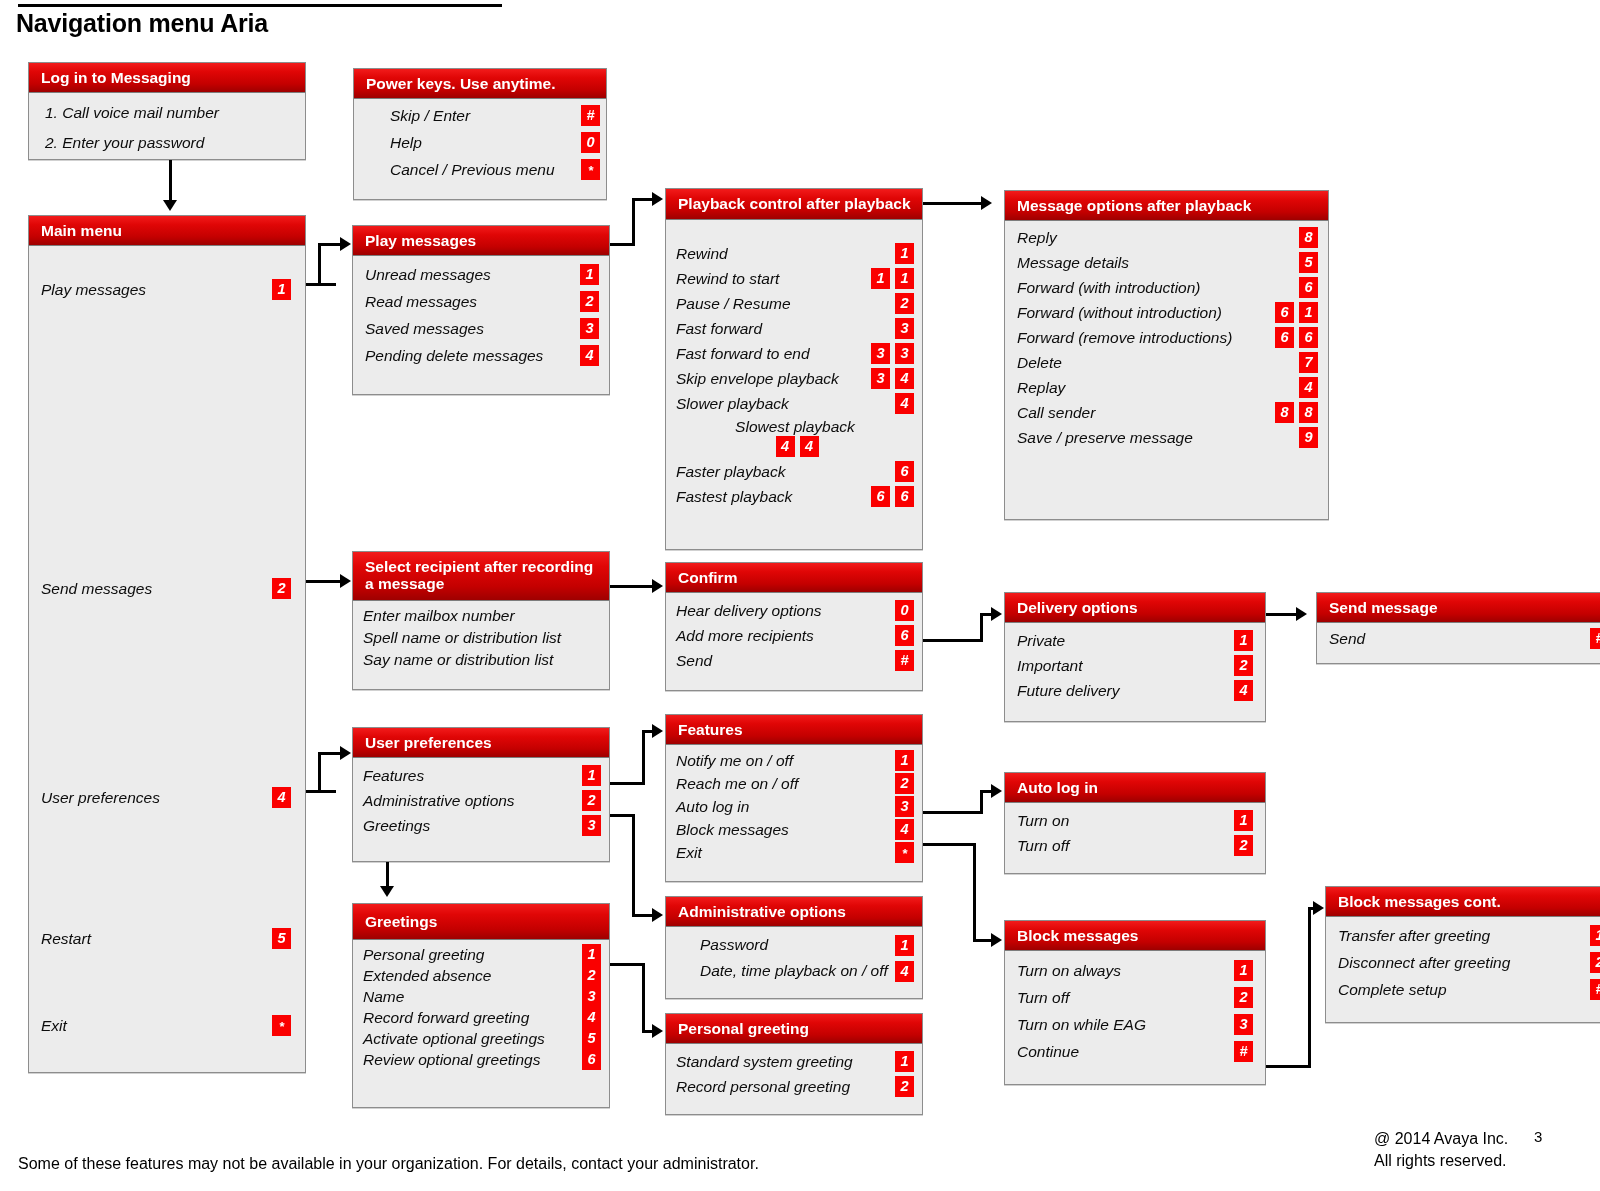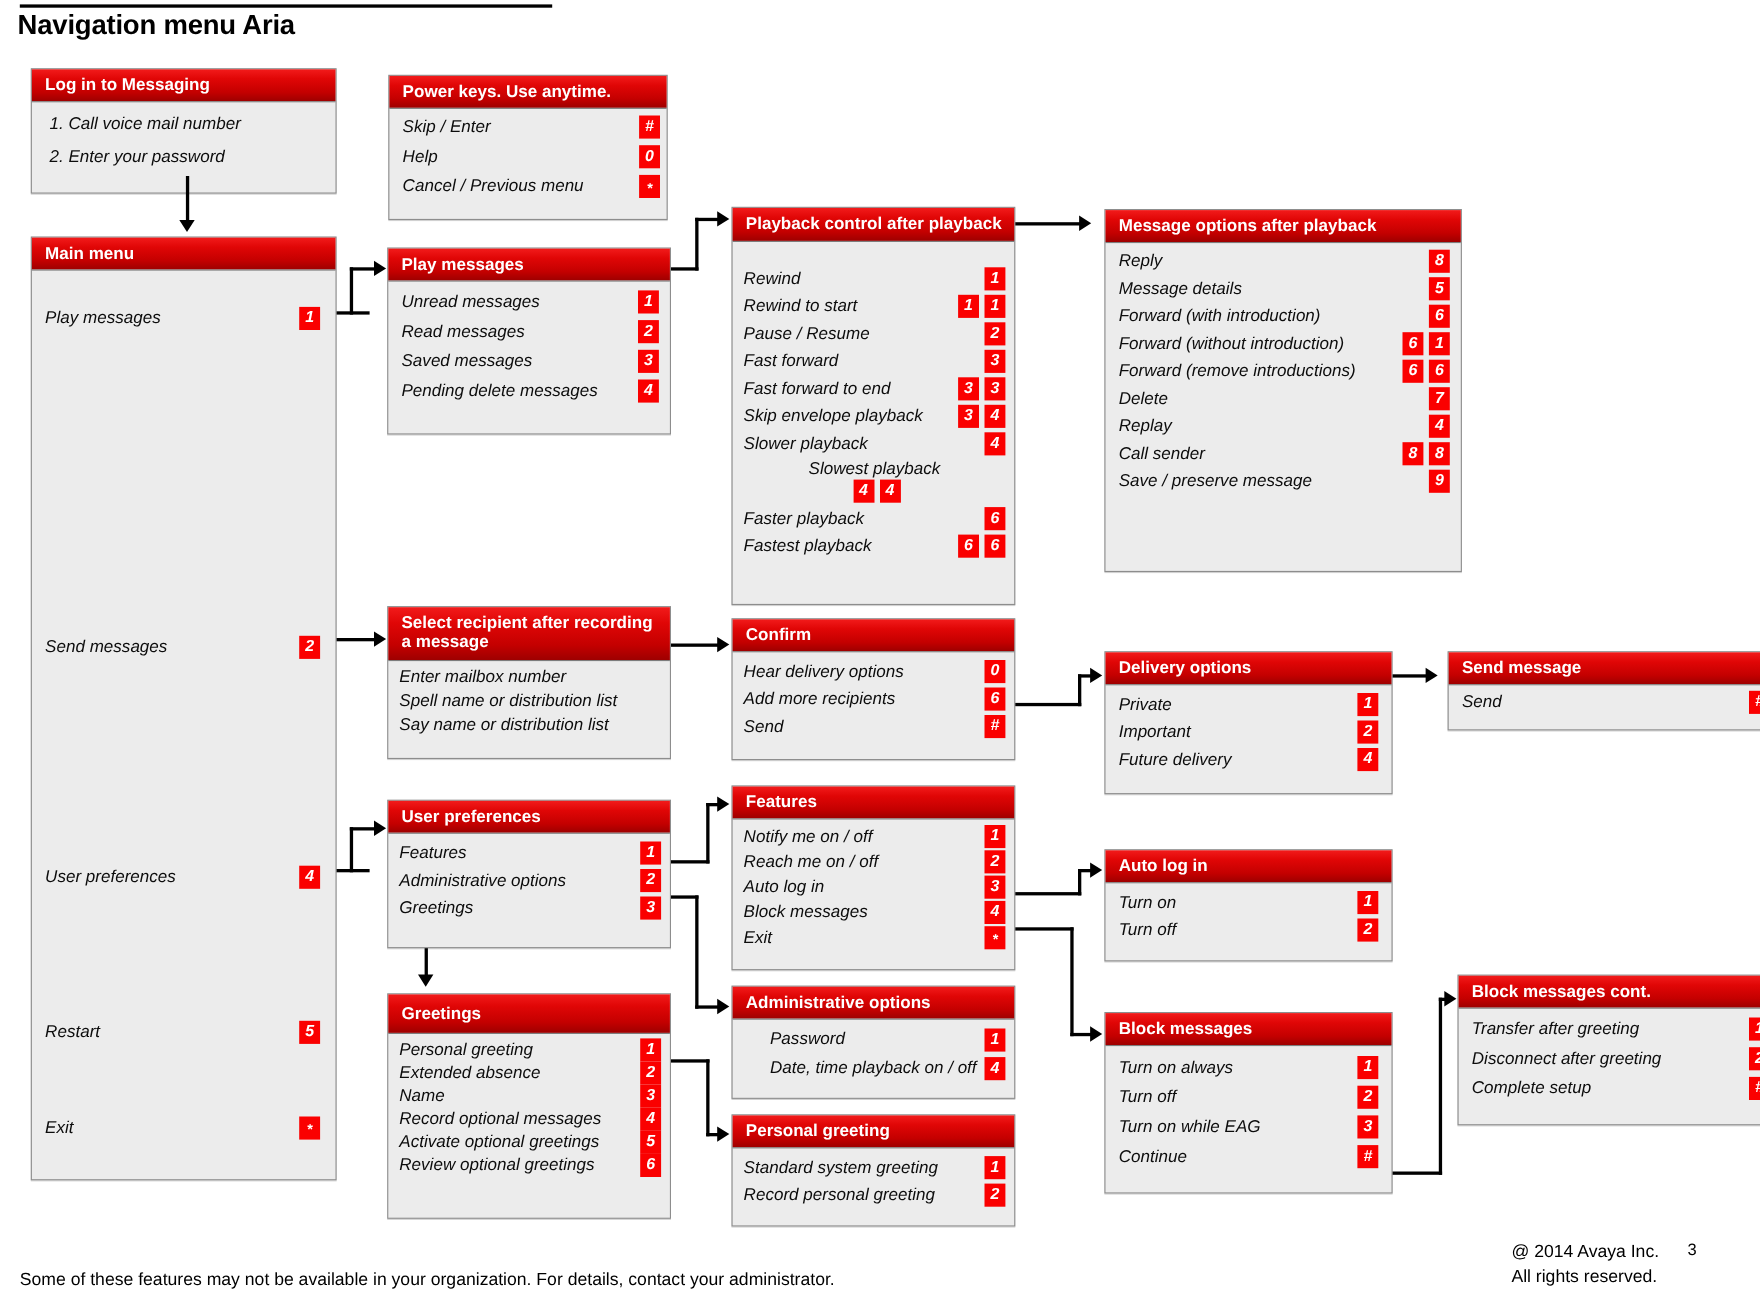"Log in to Messaging" div.box { height: 114px -> 98px }
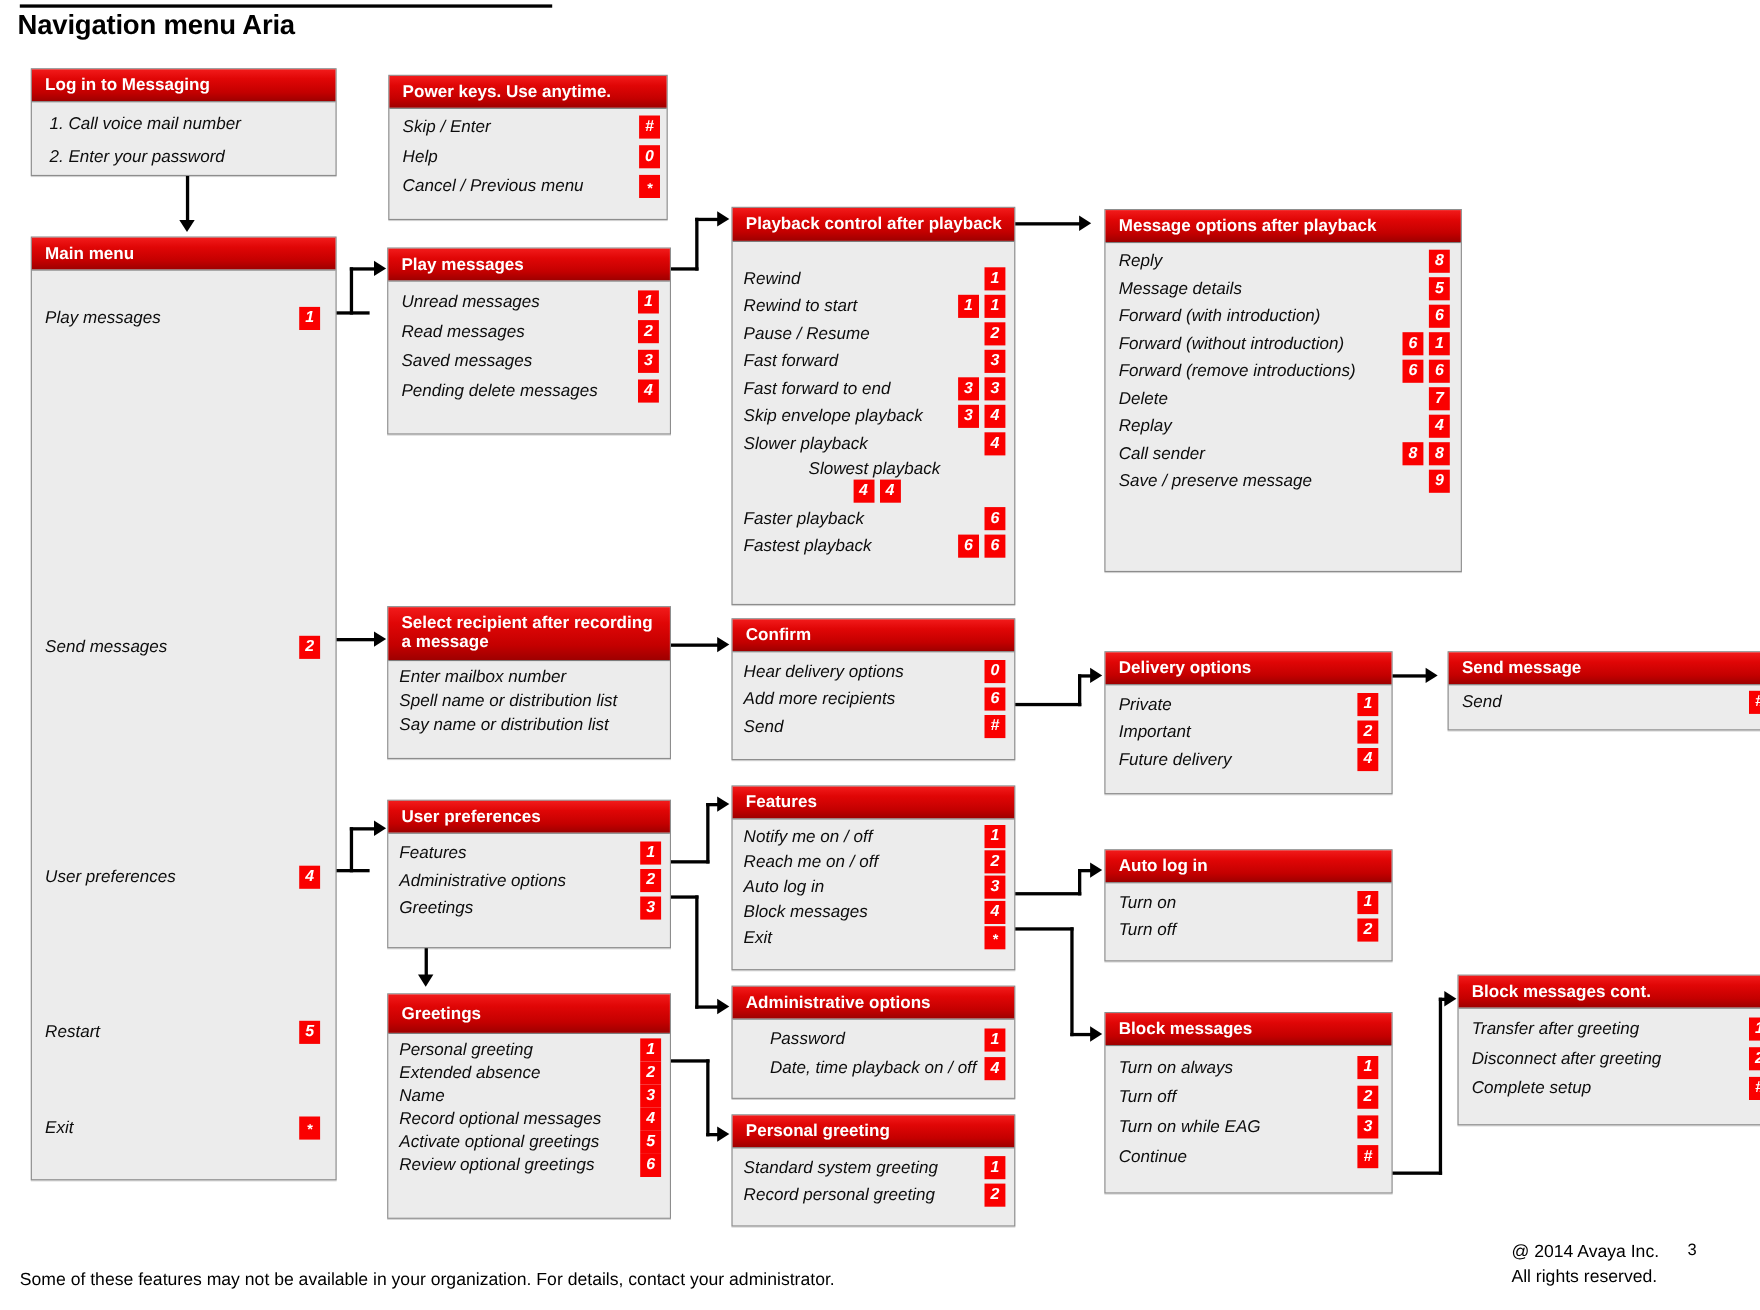"Skip / Enter" div.box-body { margin-left: none -> 24px }
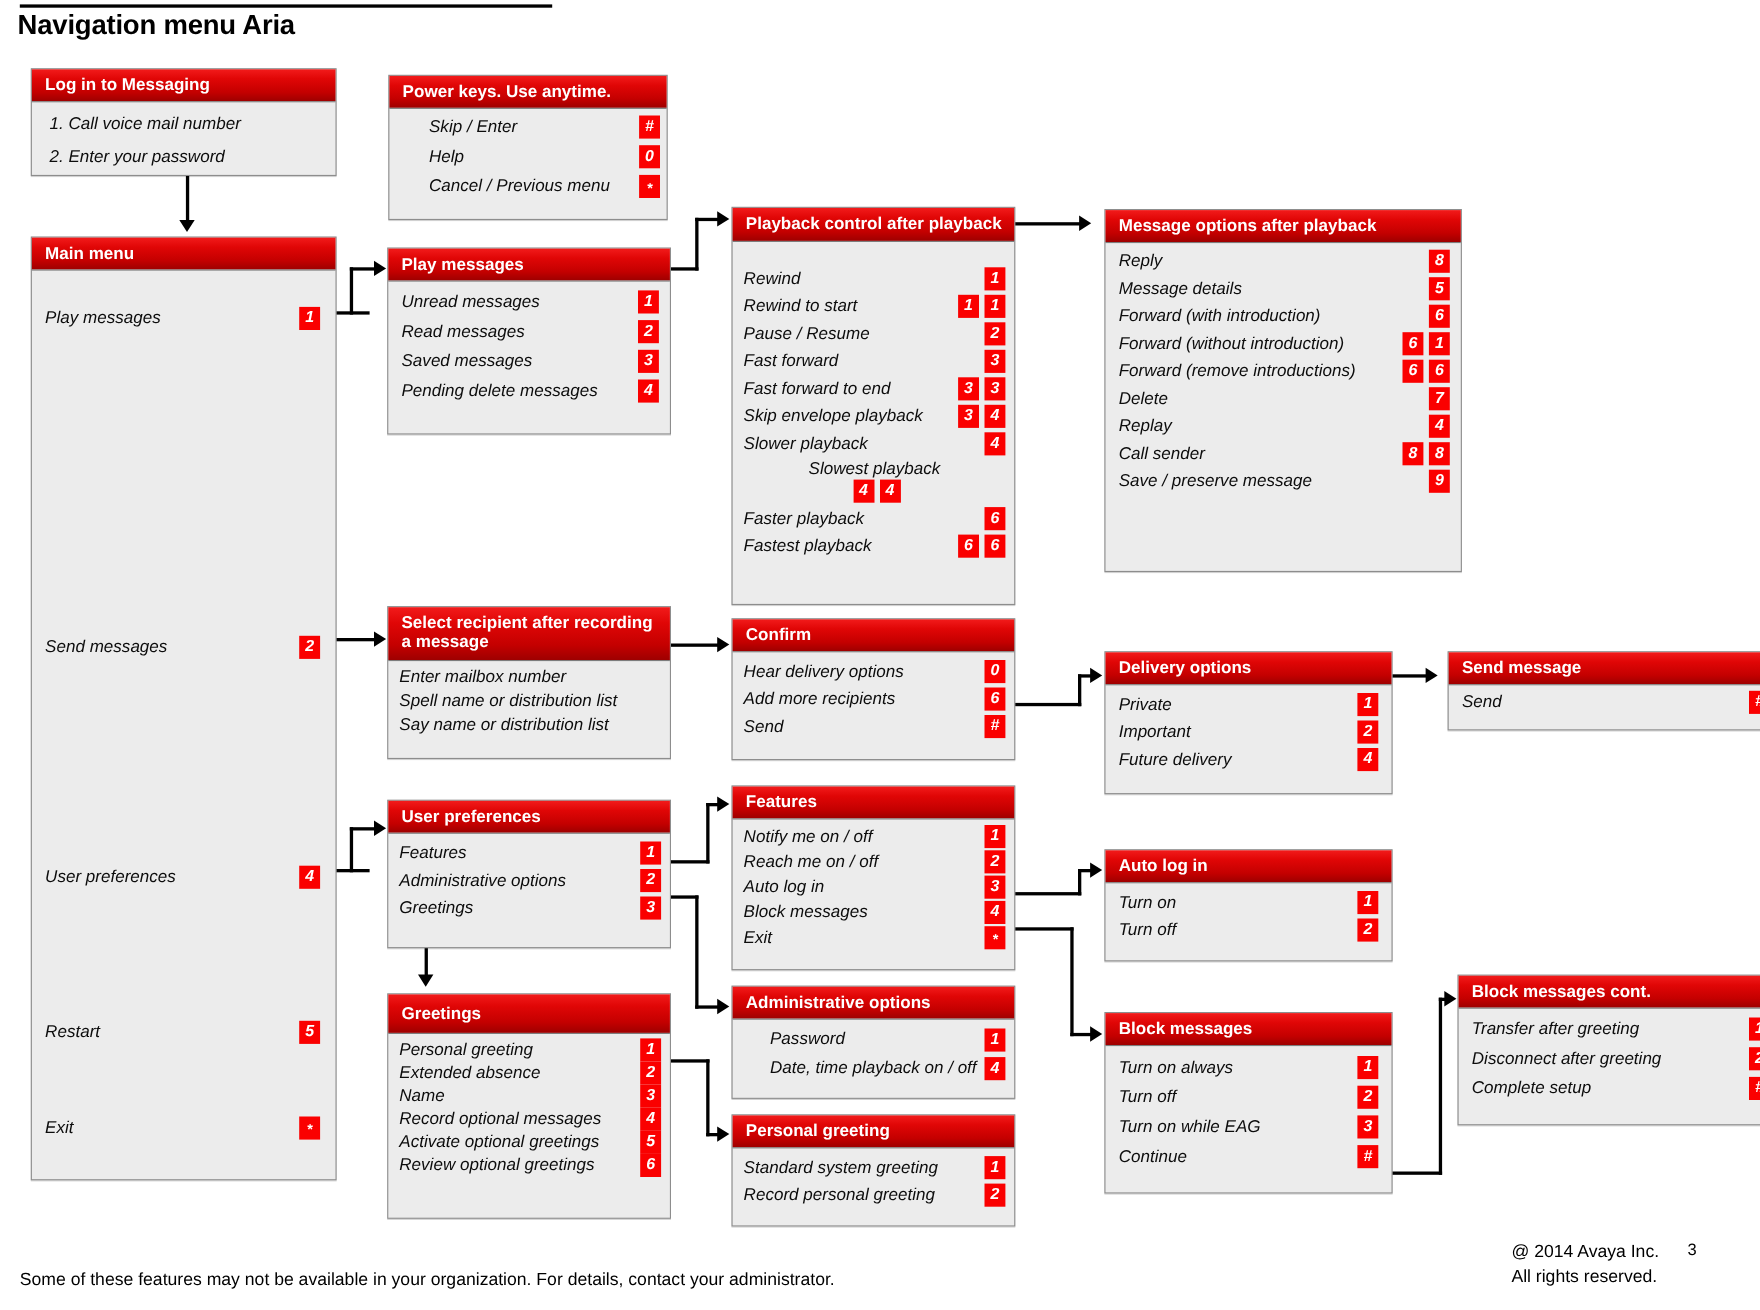"Record optional messages" span.label { text: optional messages -> forward greeting }
